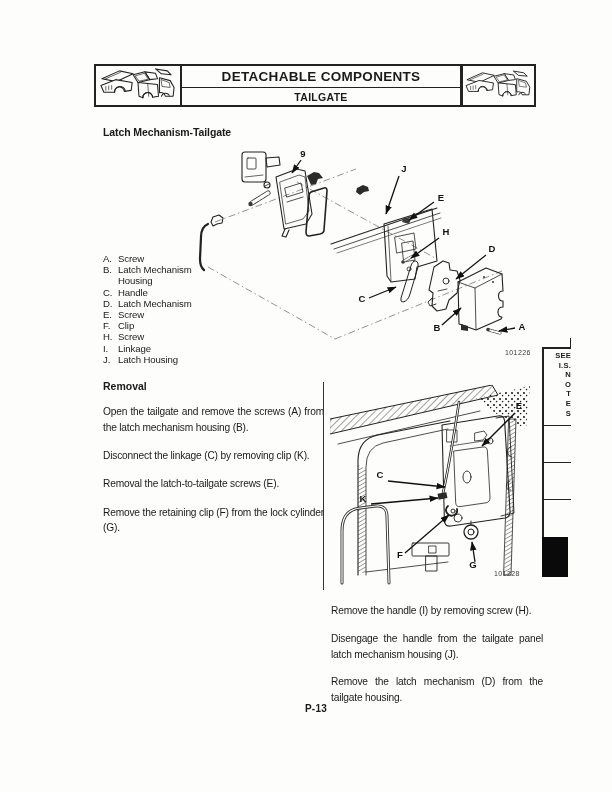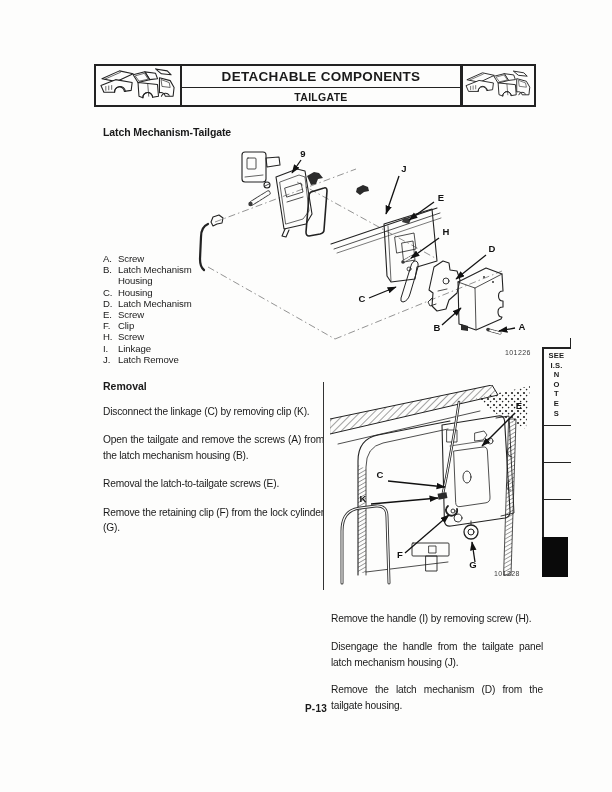"Housing" span.nm { text: Housing -> Handle }
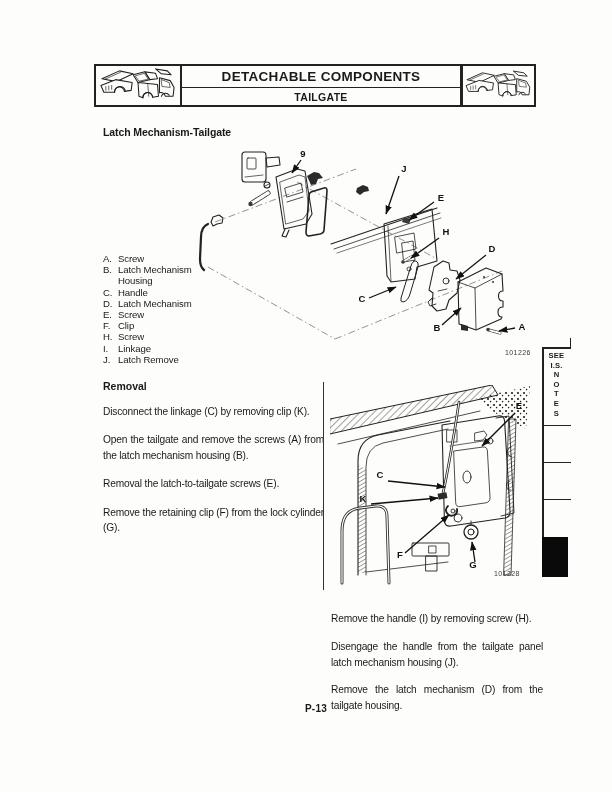"Latch Remove" span.nm { text: Remove -> Housing }
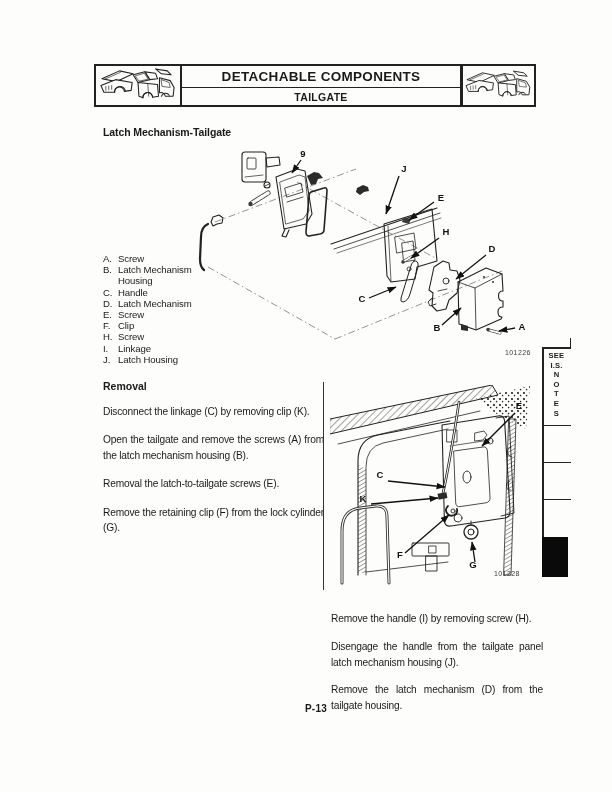"SEE" .tab .notes { text-align: center -> right }
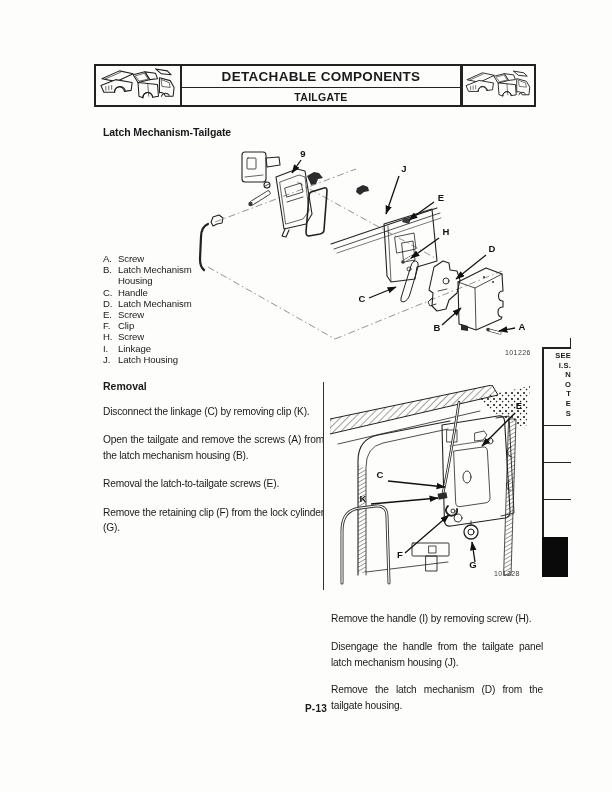"Disconnect the linkage (C) by" p { order: before "Open the tailgate and remove" -> after "Open the tailgate and remove" }
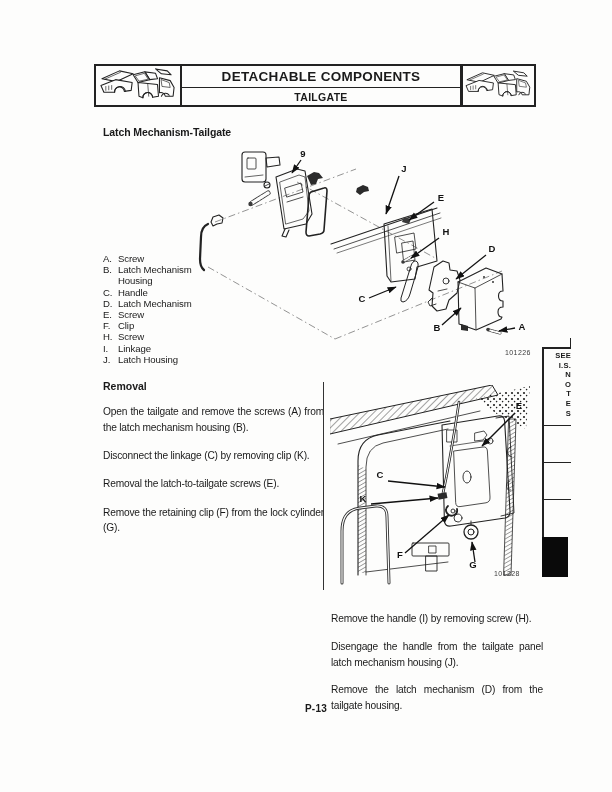"Remove the handle (I) by" .col-right p { margin: 12px 0 12px 0 -> 4px 0 12px 0 }
